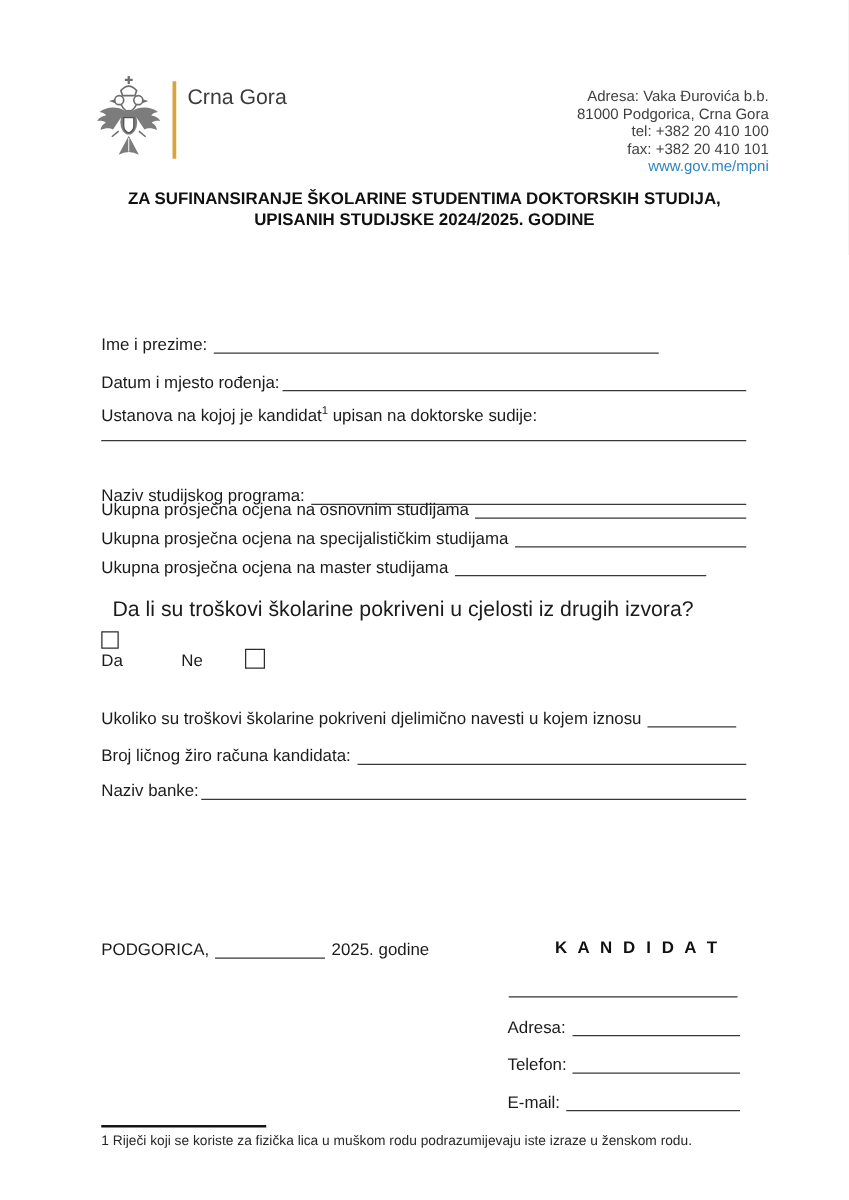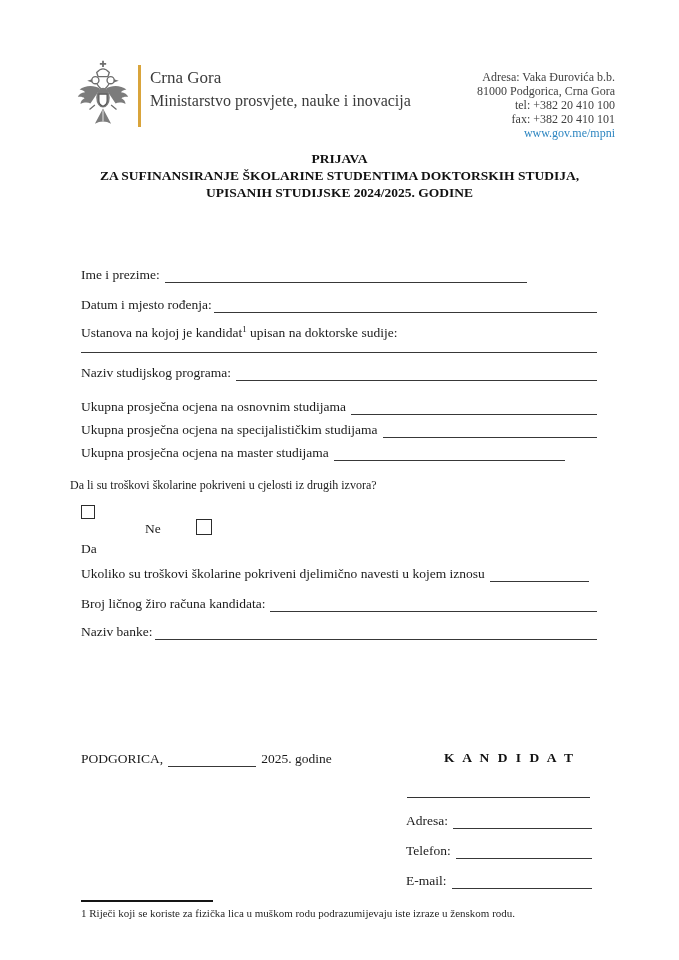"Crna Gora" .page { font-family: Liberation Serif, serif -> Liberation Sans, sans-serif }
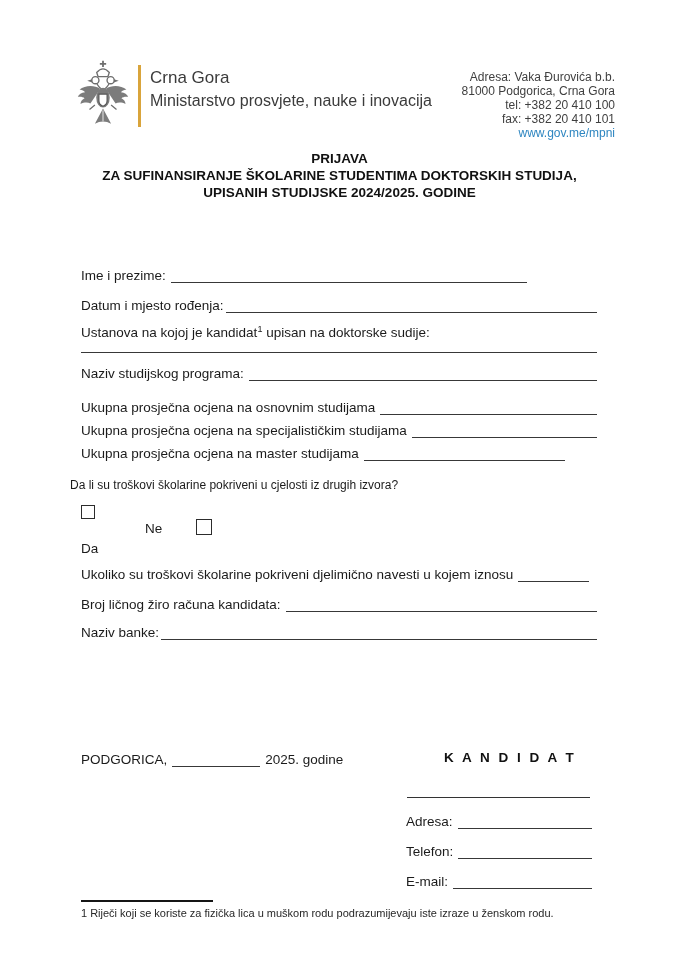"Ministarstvo prosvjete, nauke i" div.org-dept { html: <div>Ministarstvo prosvjete, nauke i inovacija</div> -> none }
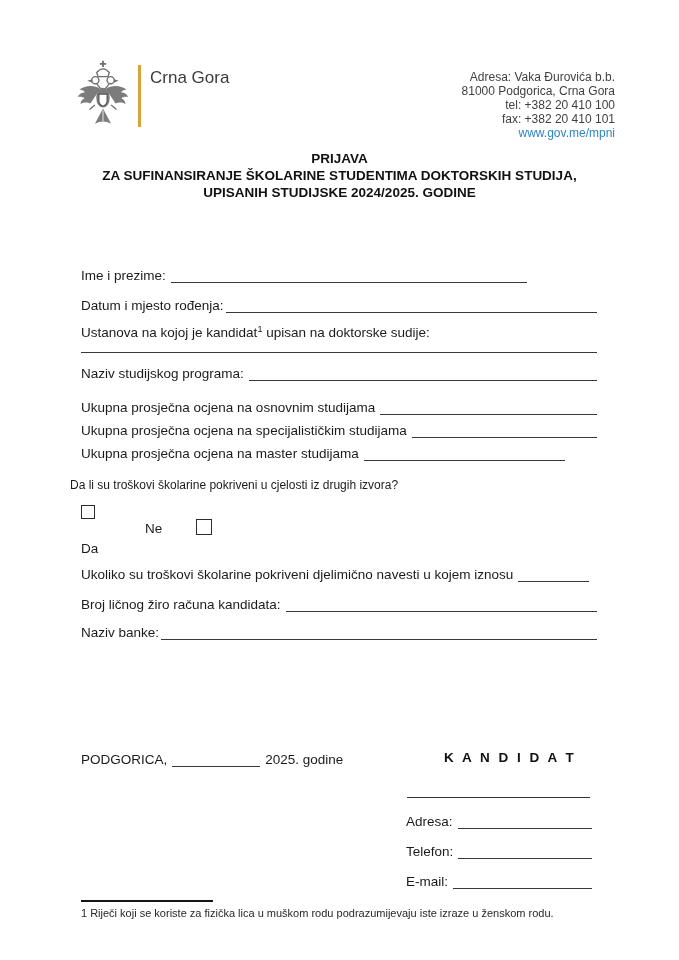"PRIJAVA" div { html: <div>PRIJAVA</div> -> none }
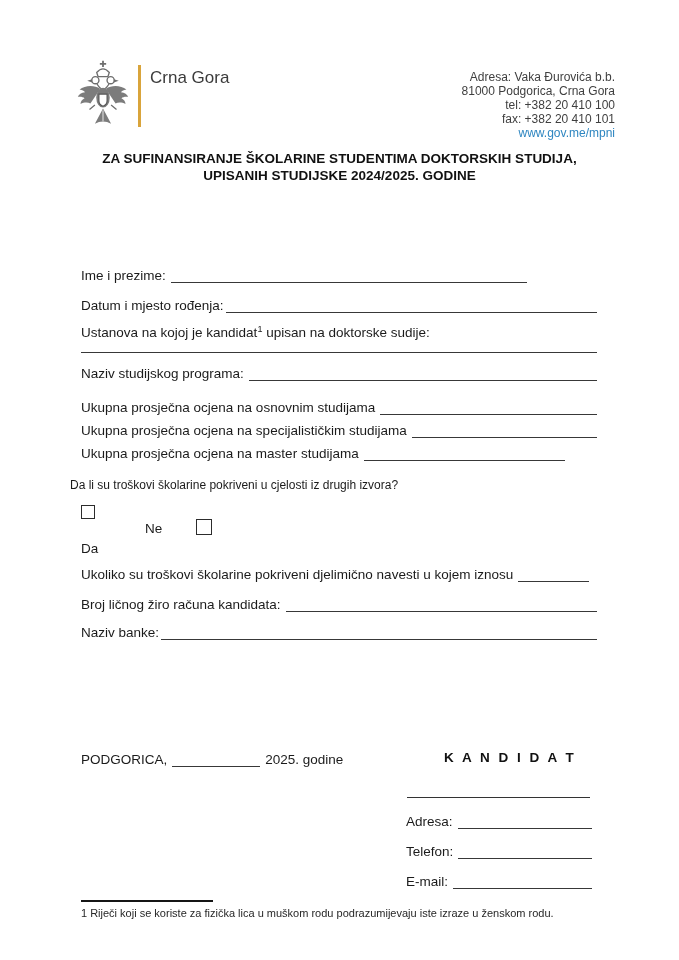"Naziv studijskog programa:" div.row { top: 364px -> 387px }
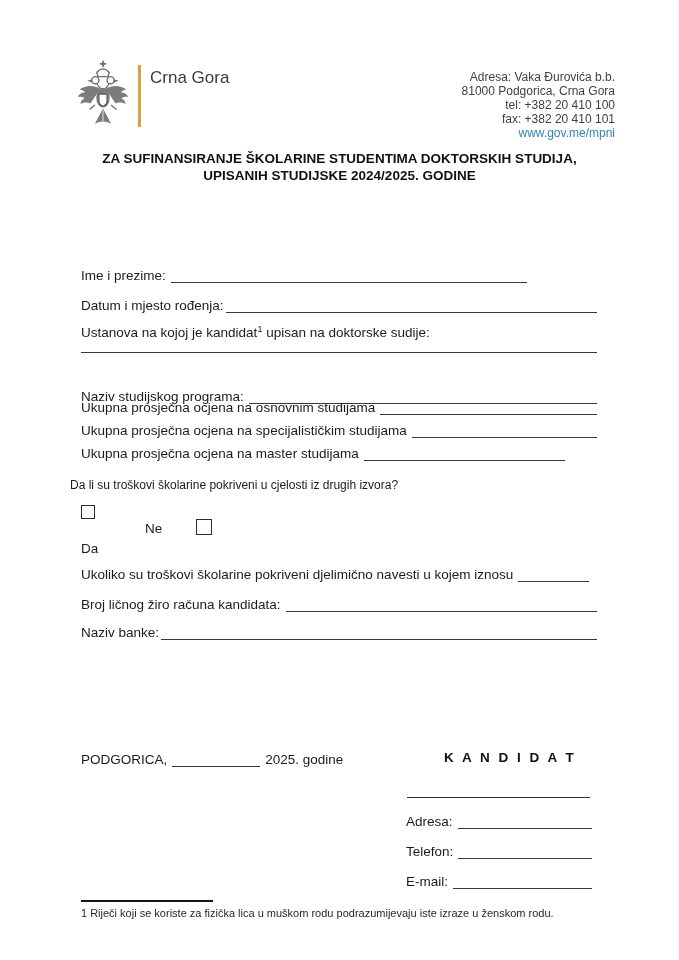"Da li su troškovi školarine" .qtext { font-size: 12px -> 17px; left: 70px -> 90px }
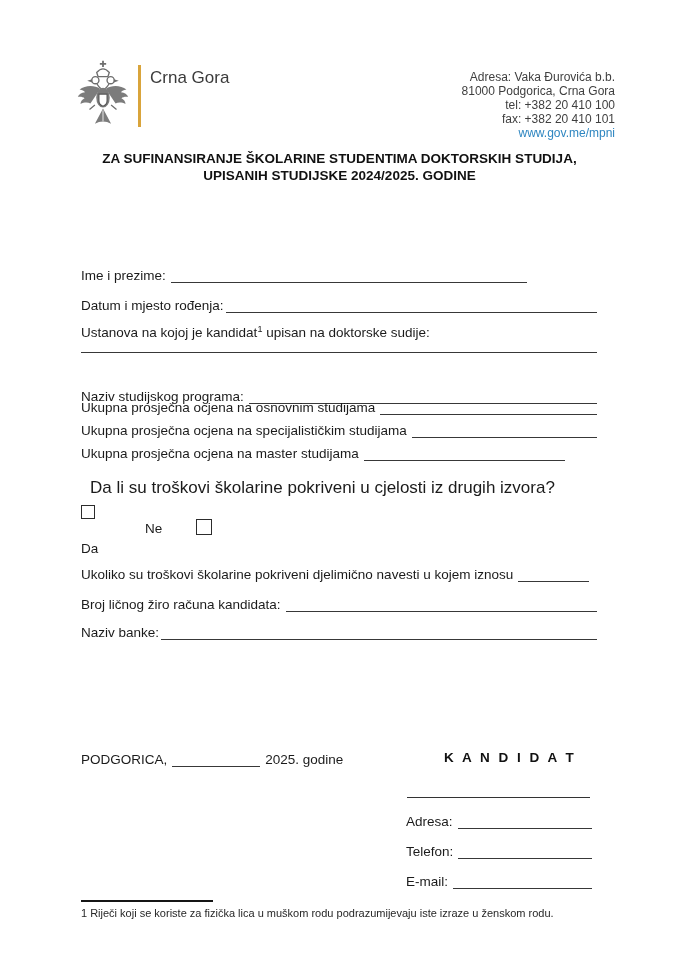"Da" span.optlabel { margin-top: 20px -> none }
